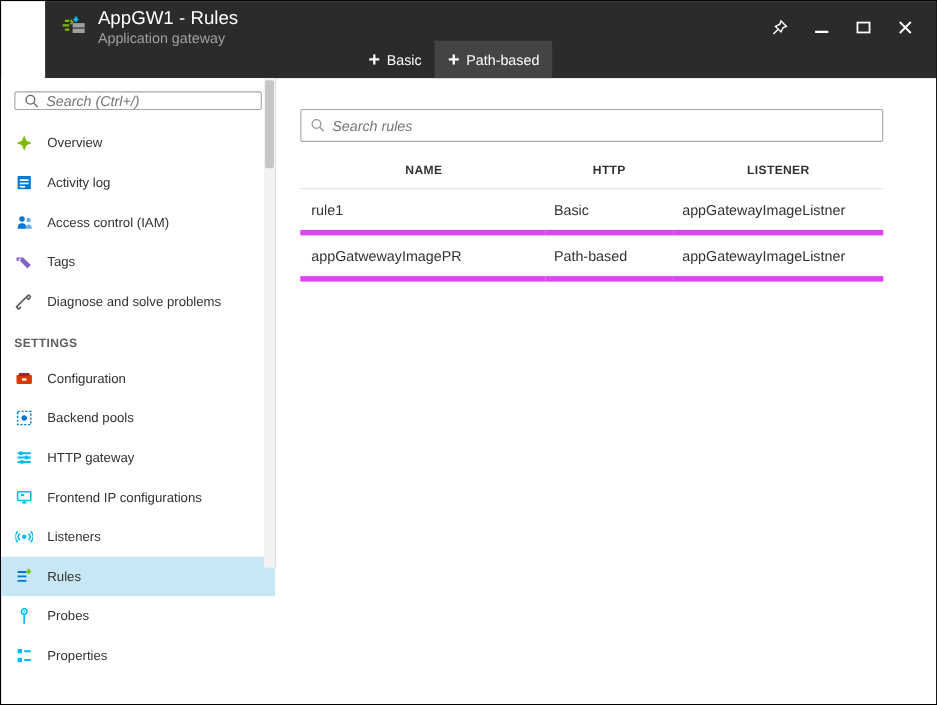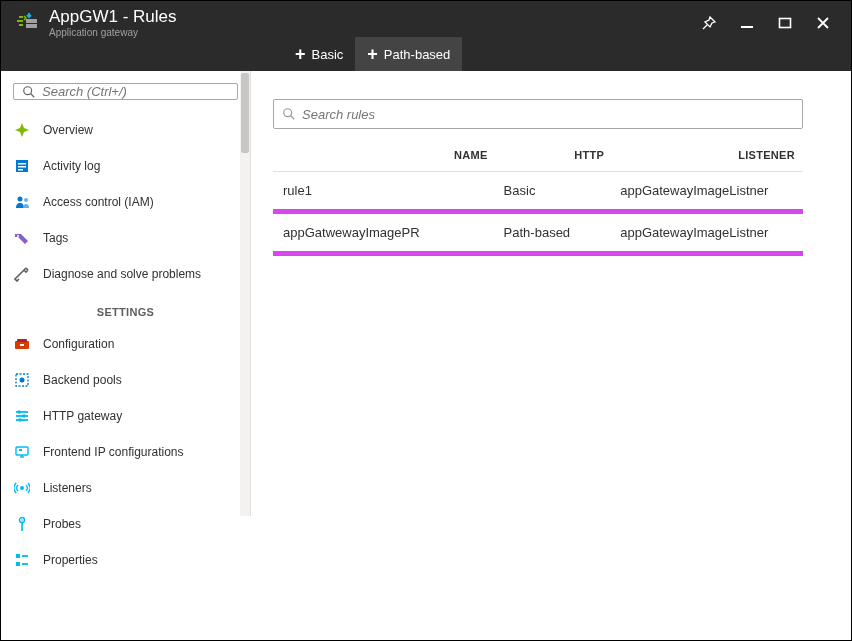"AppGW1 - Rules" .header { margin-left: none -> 40px }
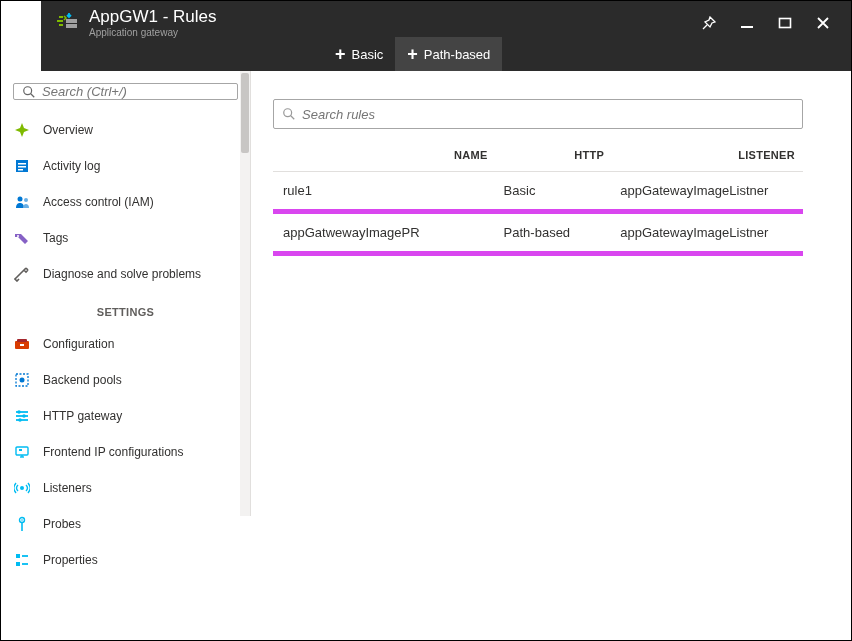"Application gateway" .title-sub { font-size: 10px -> 13px }
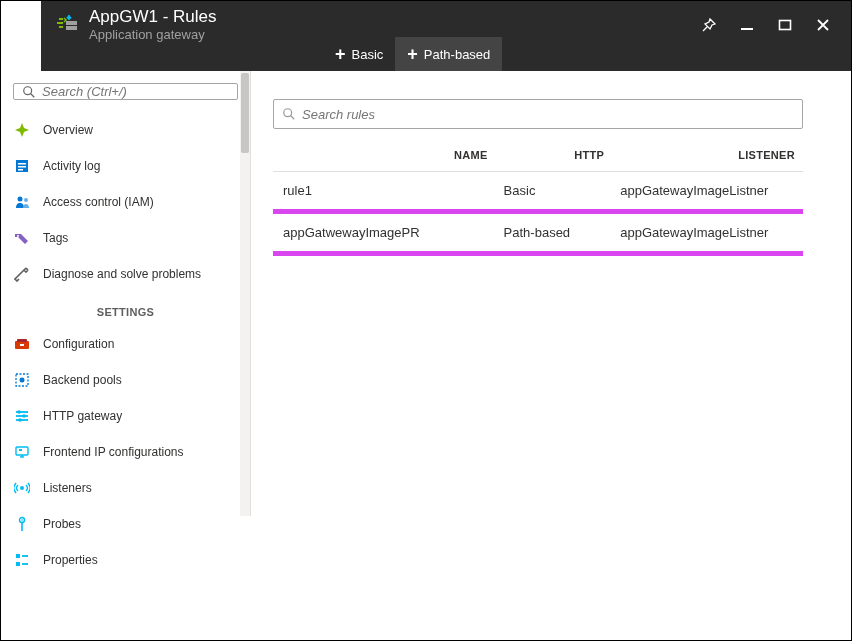"NAME" th { text-align: right -> center }
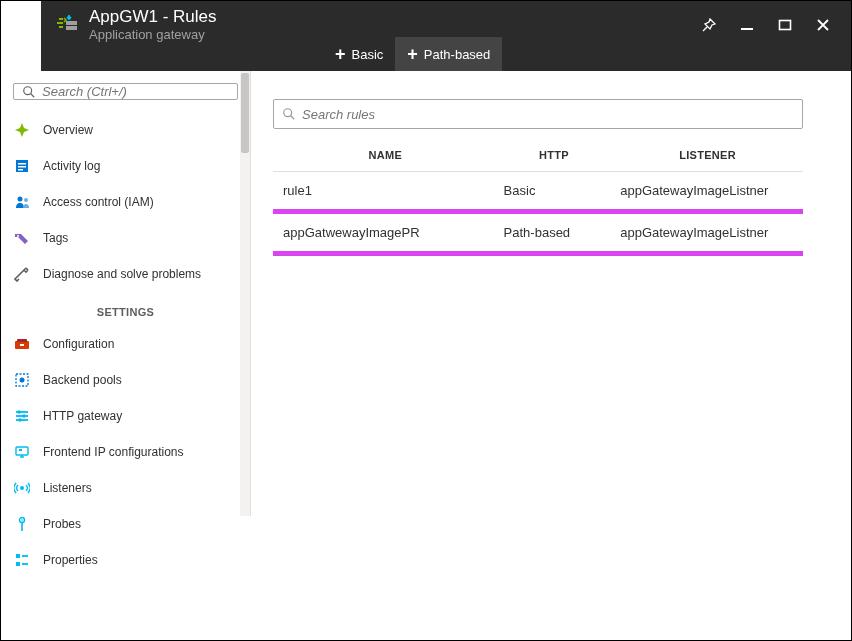"SETTINGS" .nav-section { text-align: center -> none }
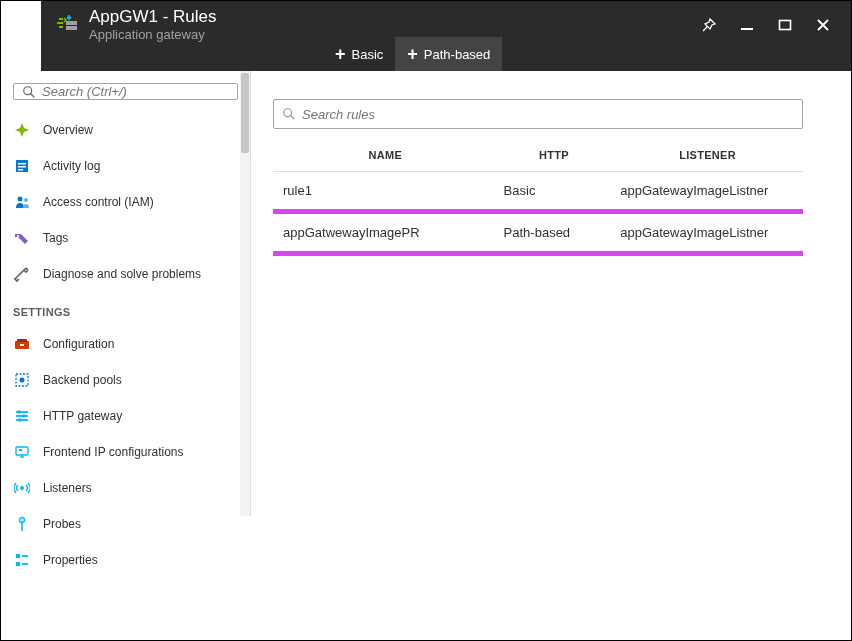"Rules" div.nav-item { html: none -> <div> <span> <svg> <line></line> <line></line> <line></line> <path></path> </svg> </span> <span>Rules</span> </div> }
